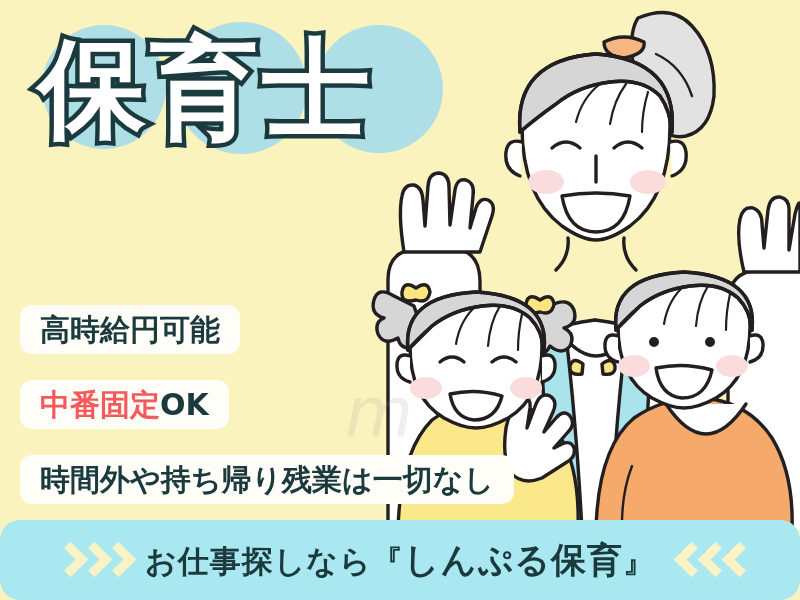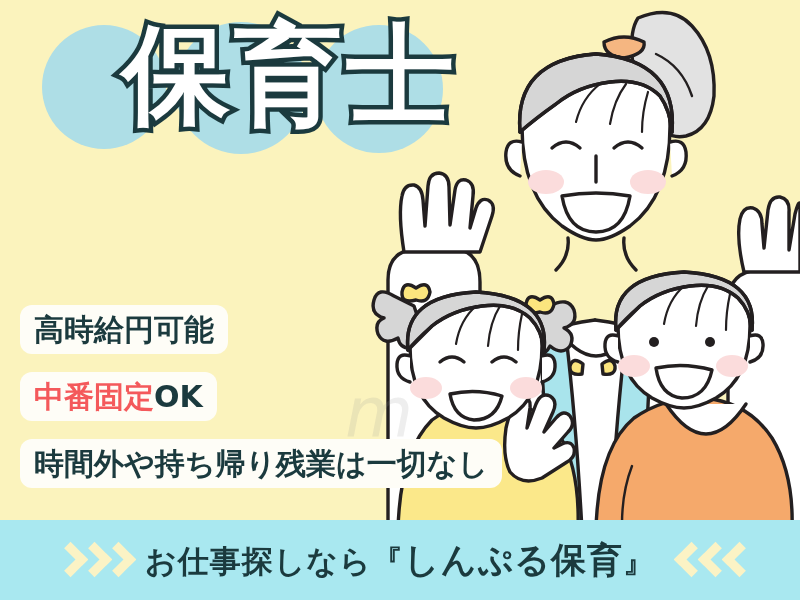"保育士" #headline-wrap { text-align: right -> none; top: 16px -> 30px }
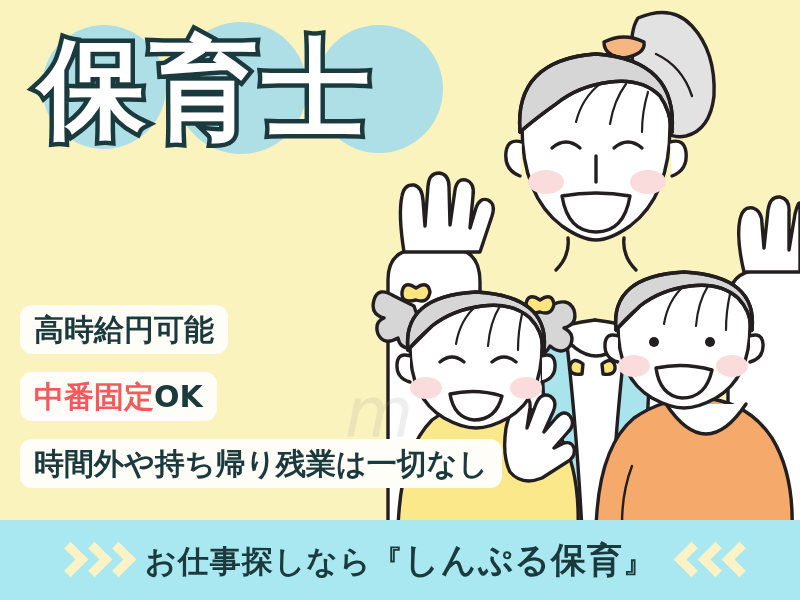"高時給" .pill { margin-bottom: 18px -> 26px; padding: 0 14px -> 0 20px }
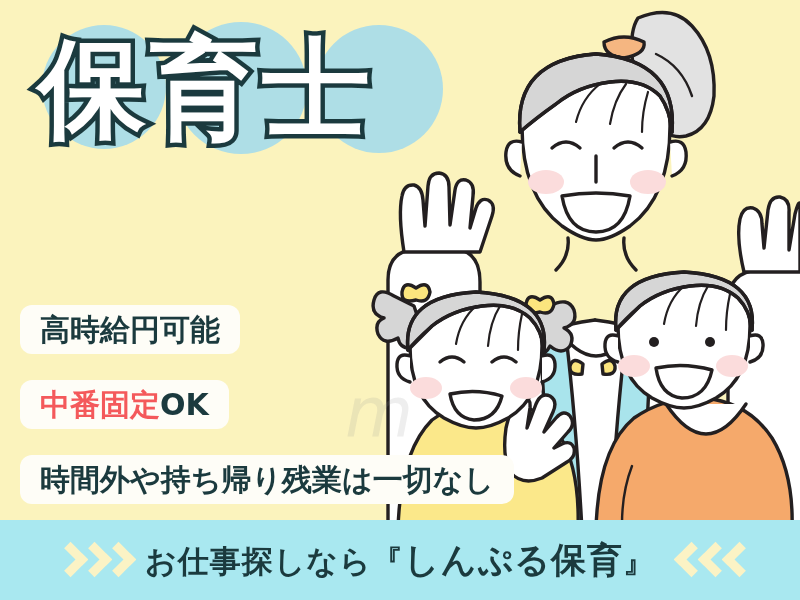"お仕事探しなら『しんぷる保育』" #banner { border-radius: none -> 20px }
